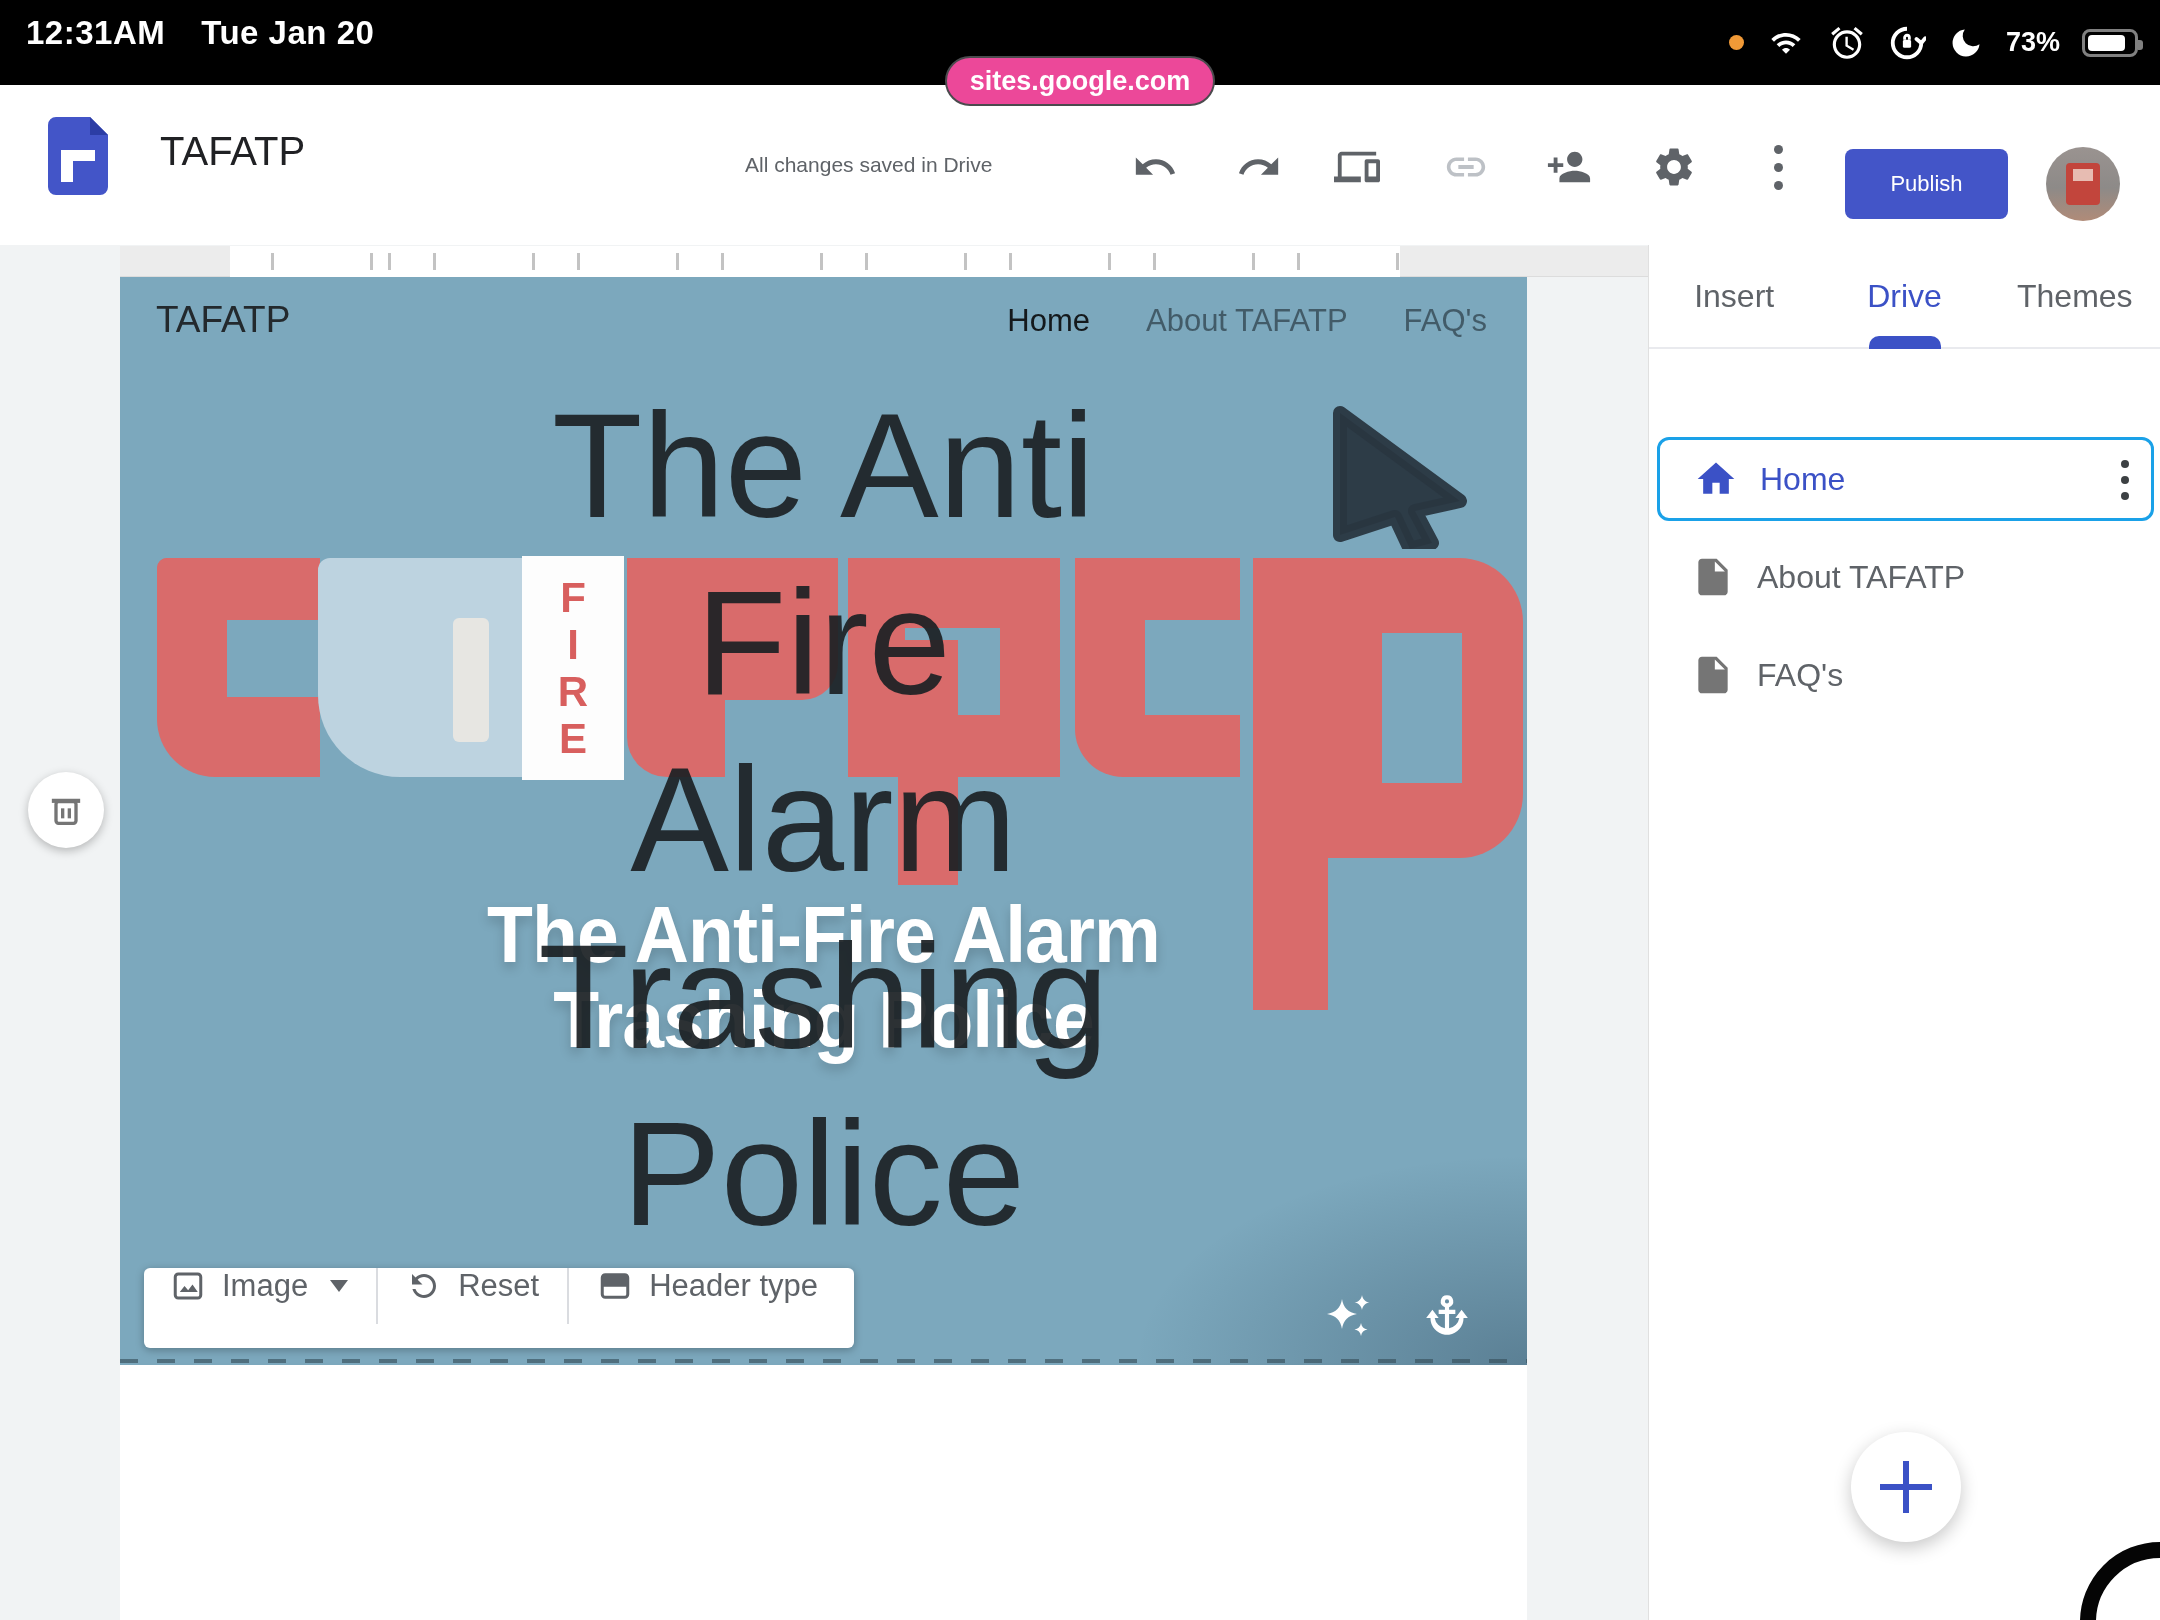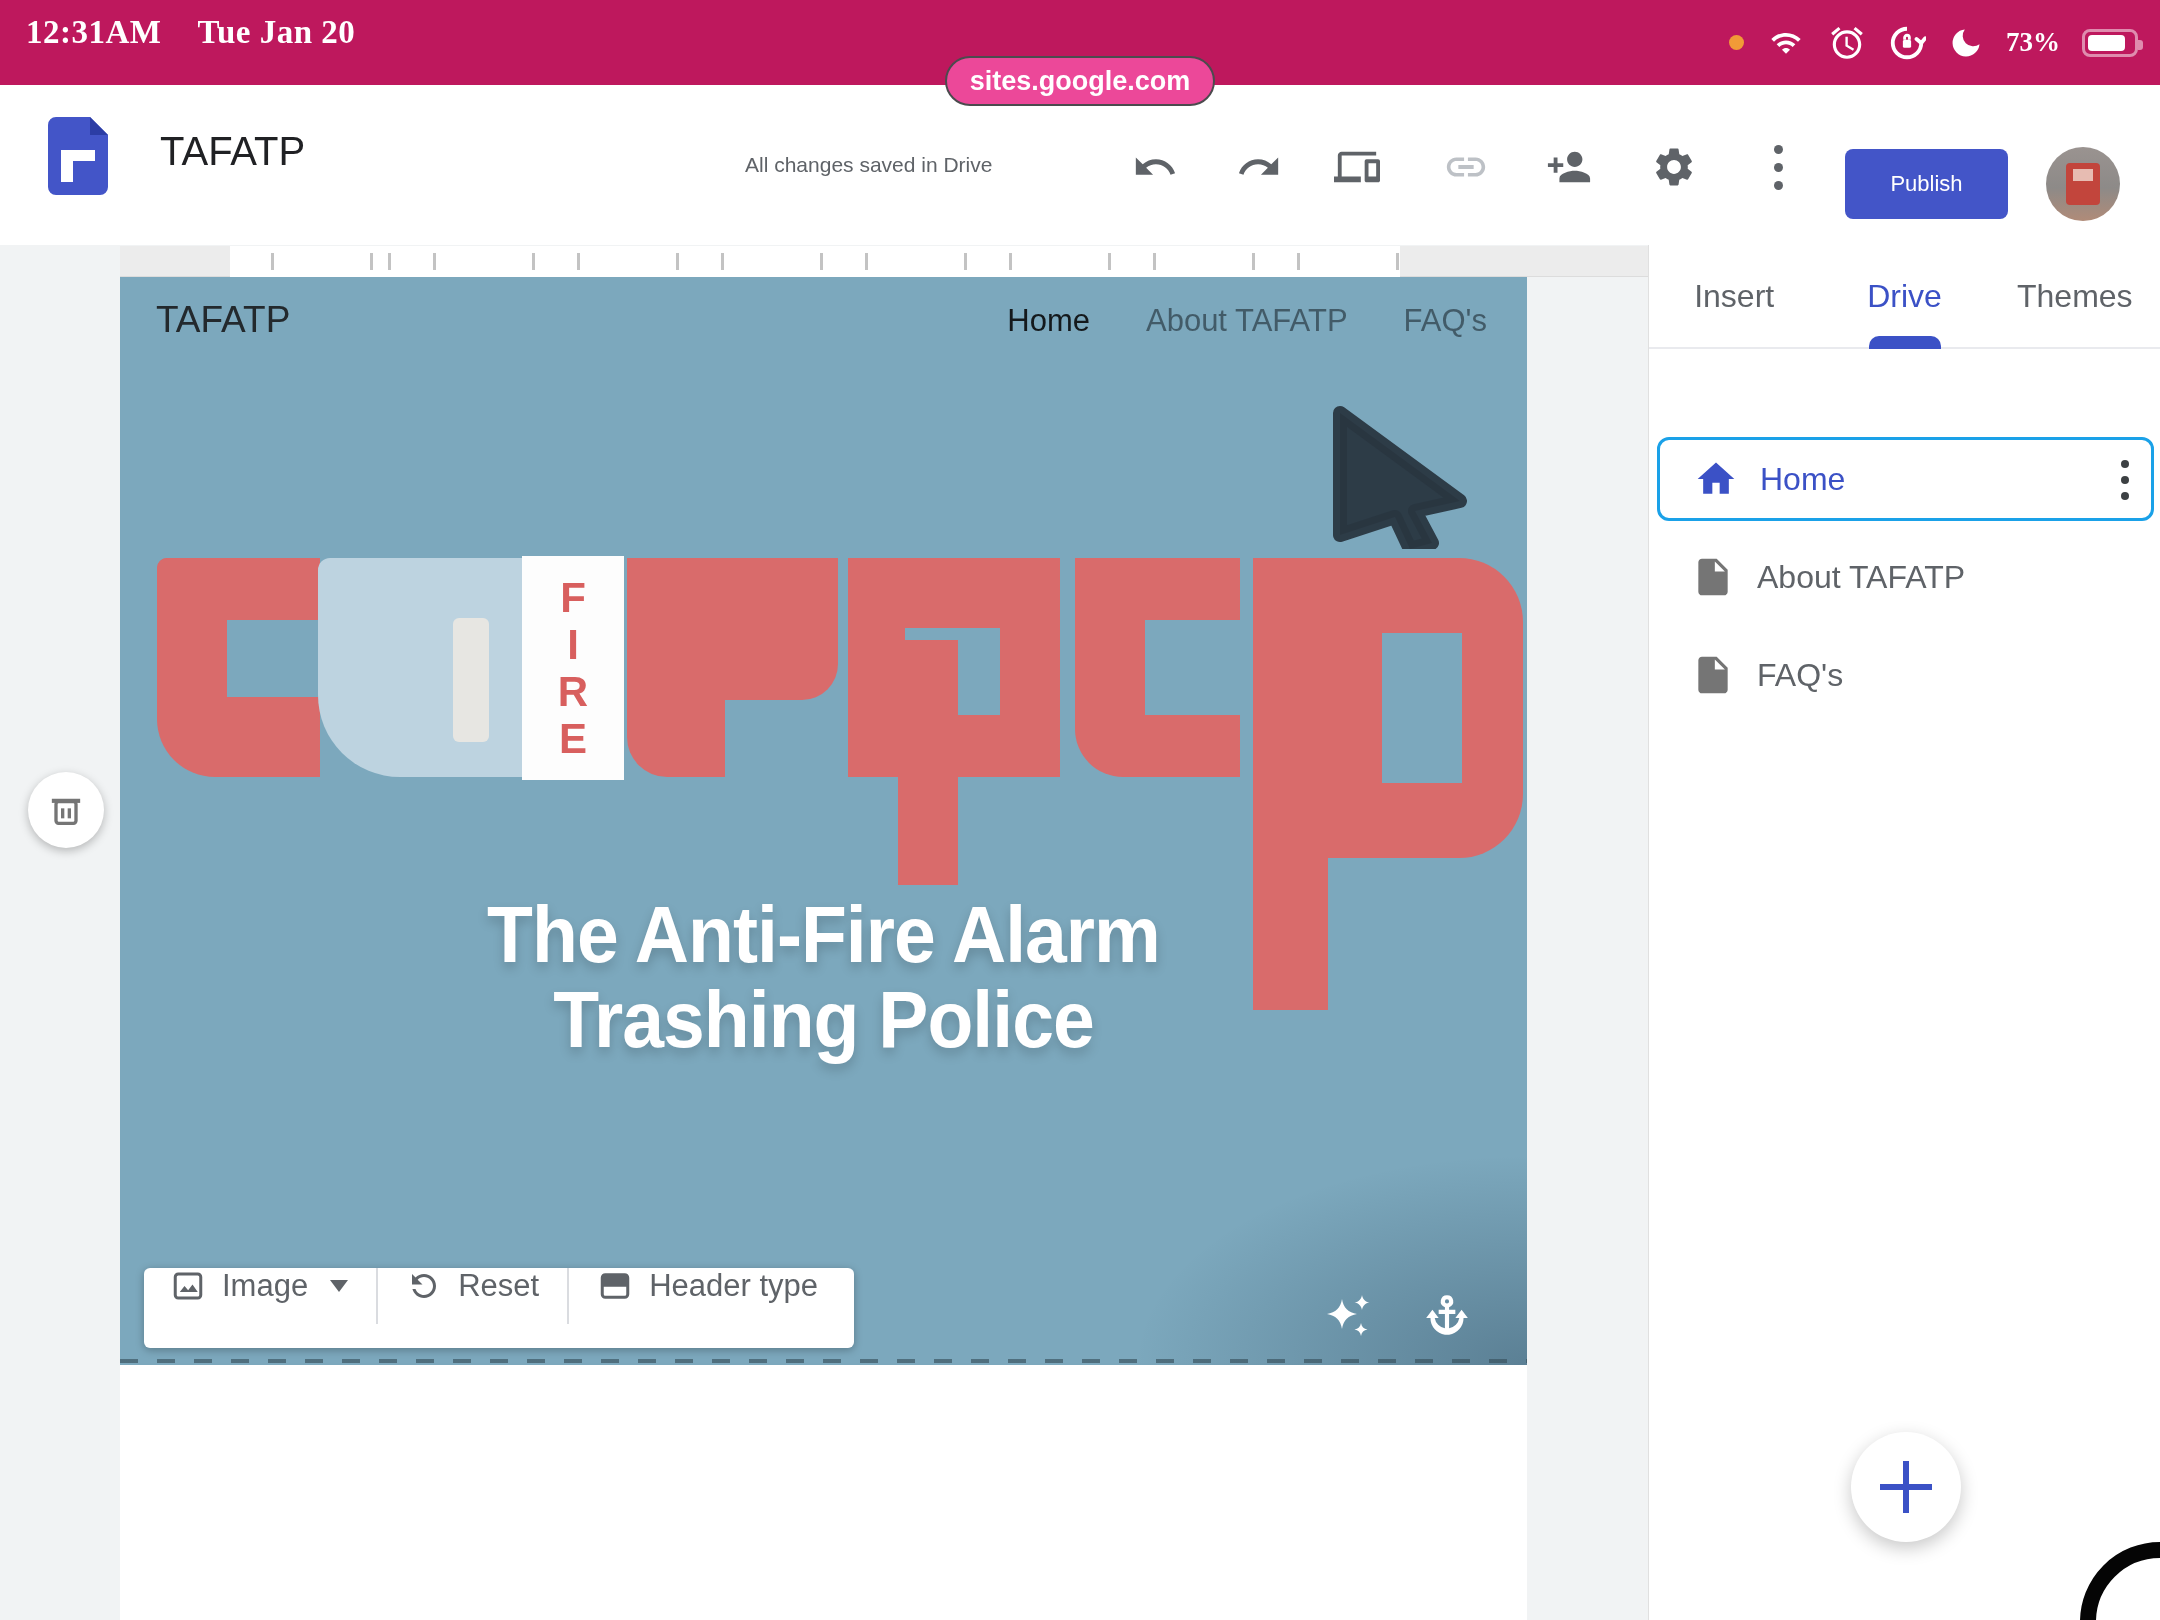"12:31AM Tue Jan 20" .statusbar { background: #be185d -> #000000; font-family: Liberation Serif, serif -> none }
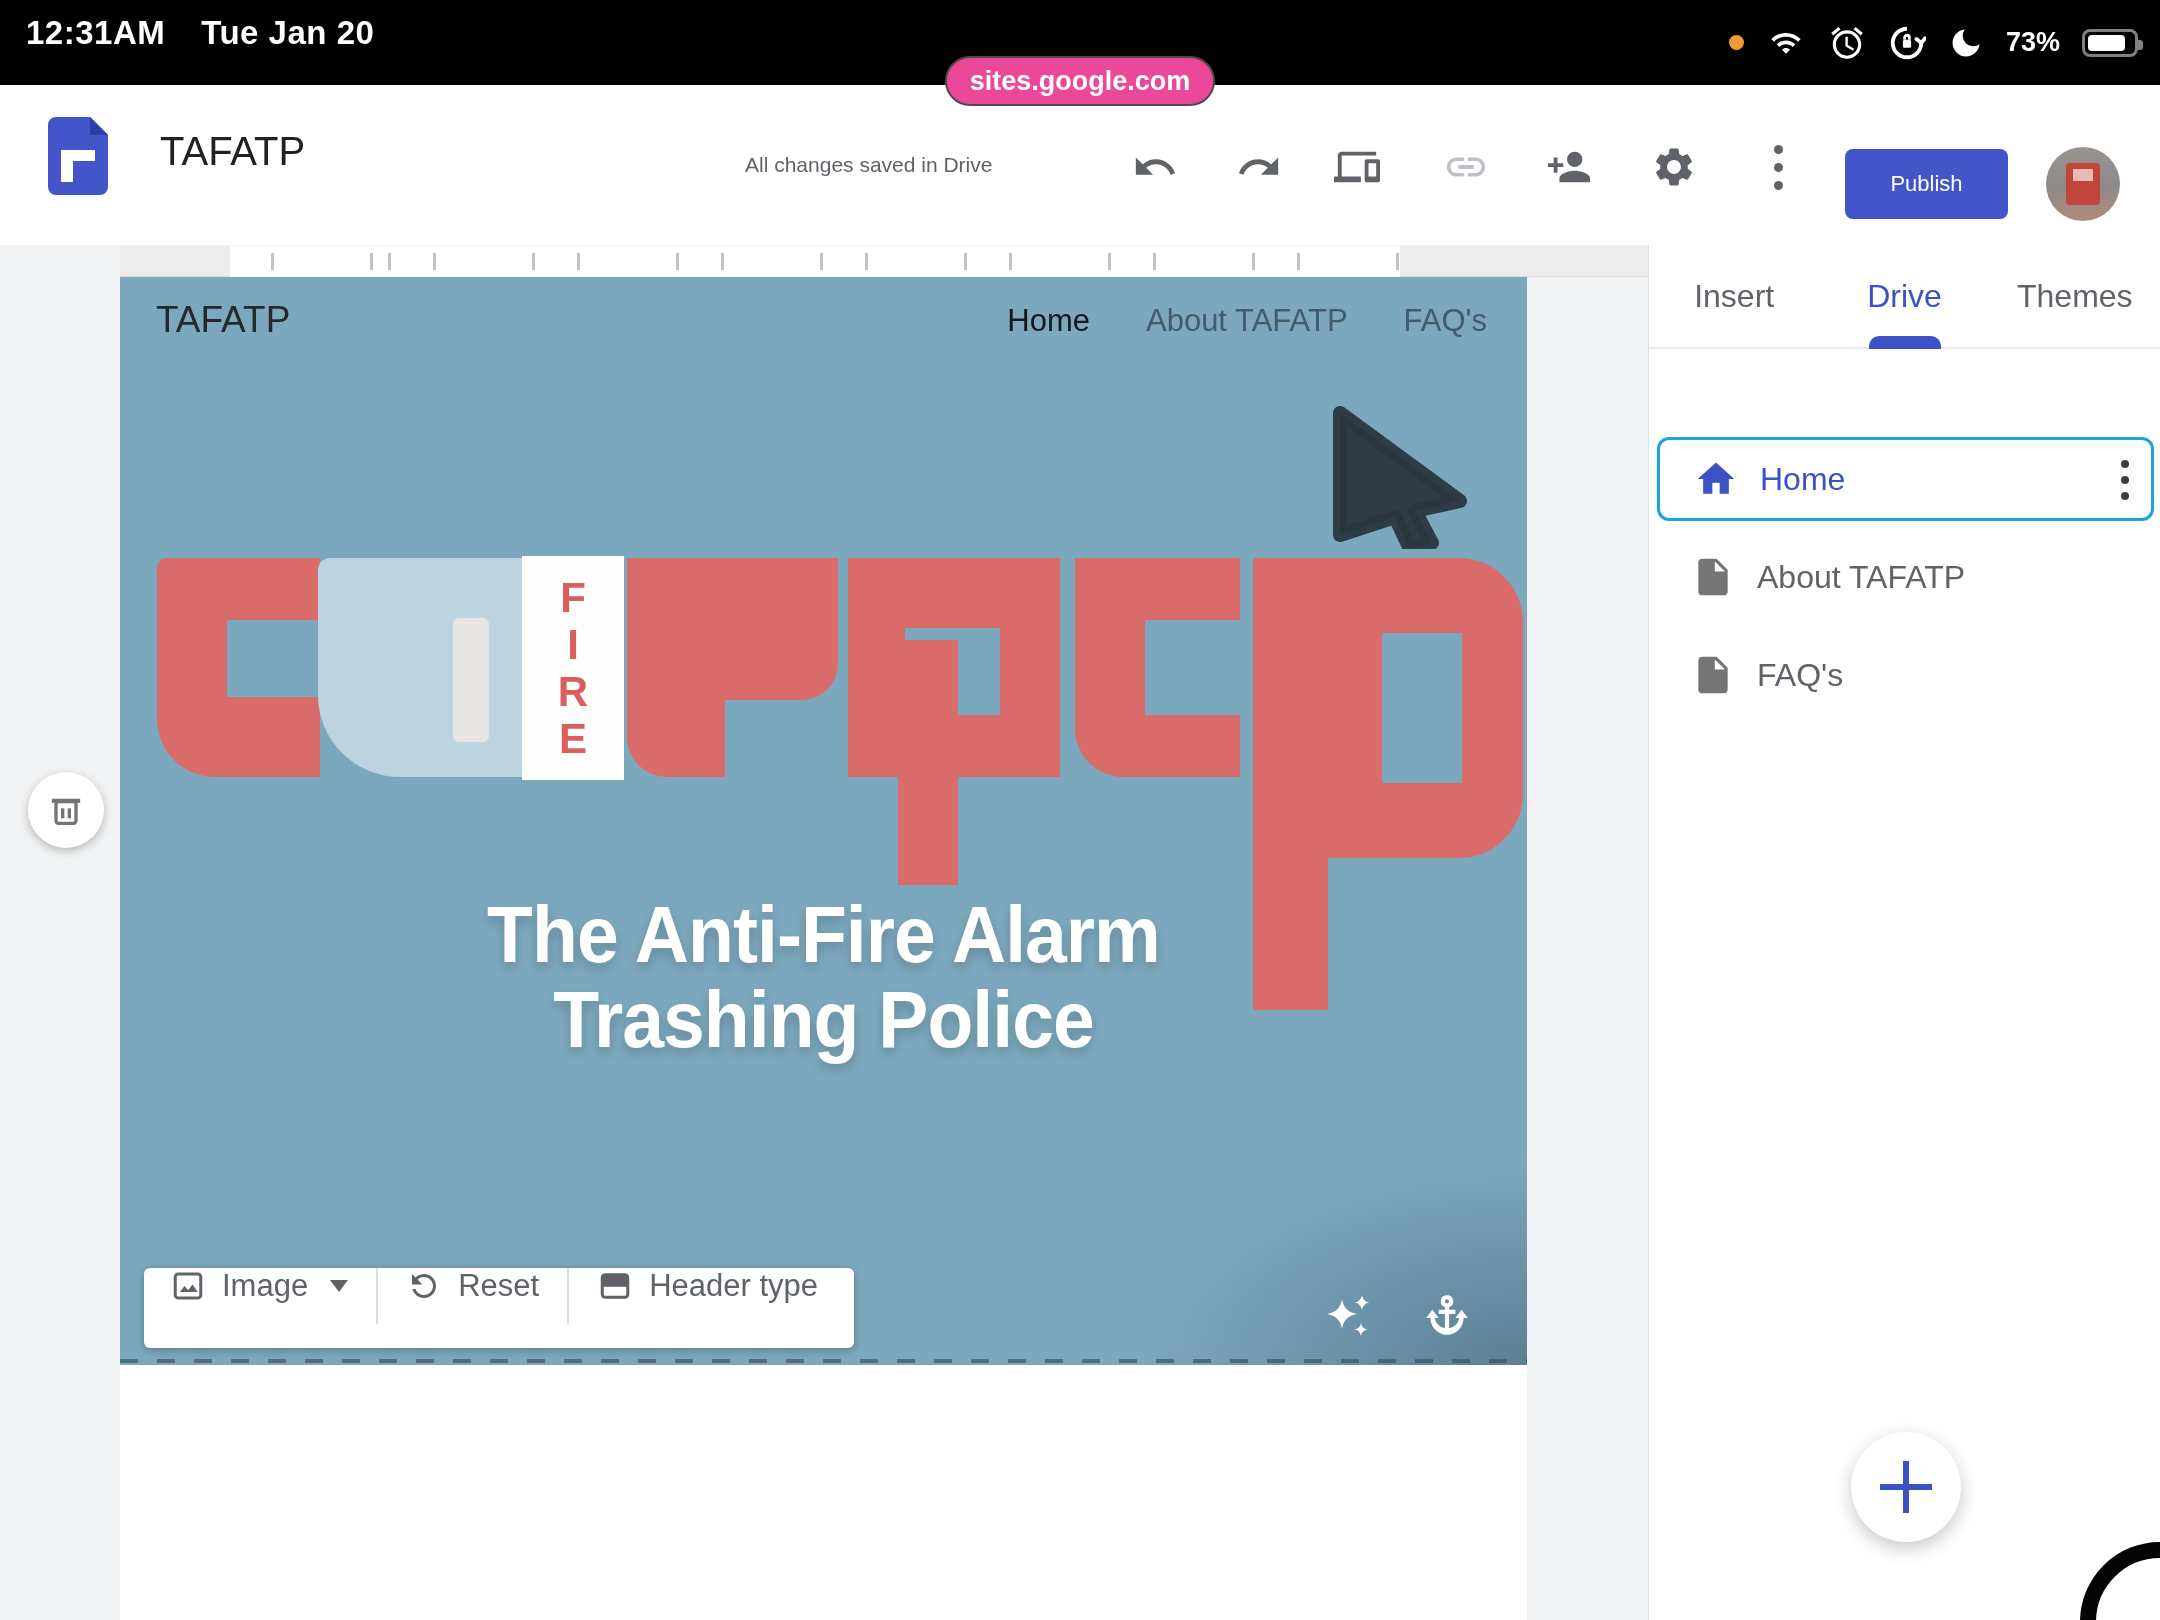"The Anti" div.hero-title { html: none -> <div> <div>The Anti</div> <div>Fire</div> <div>Alarm</div> <div>Trashing</div> <div>Police</div> </div> }
